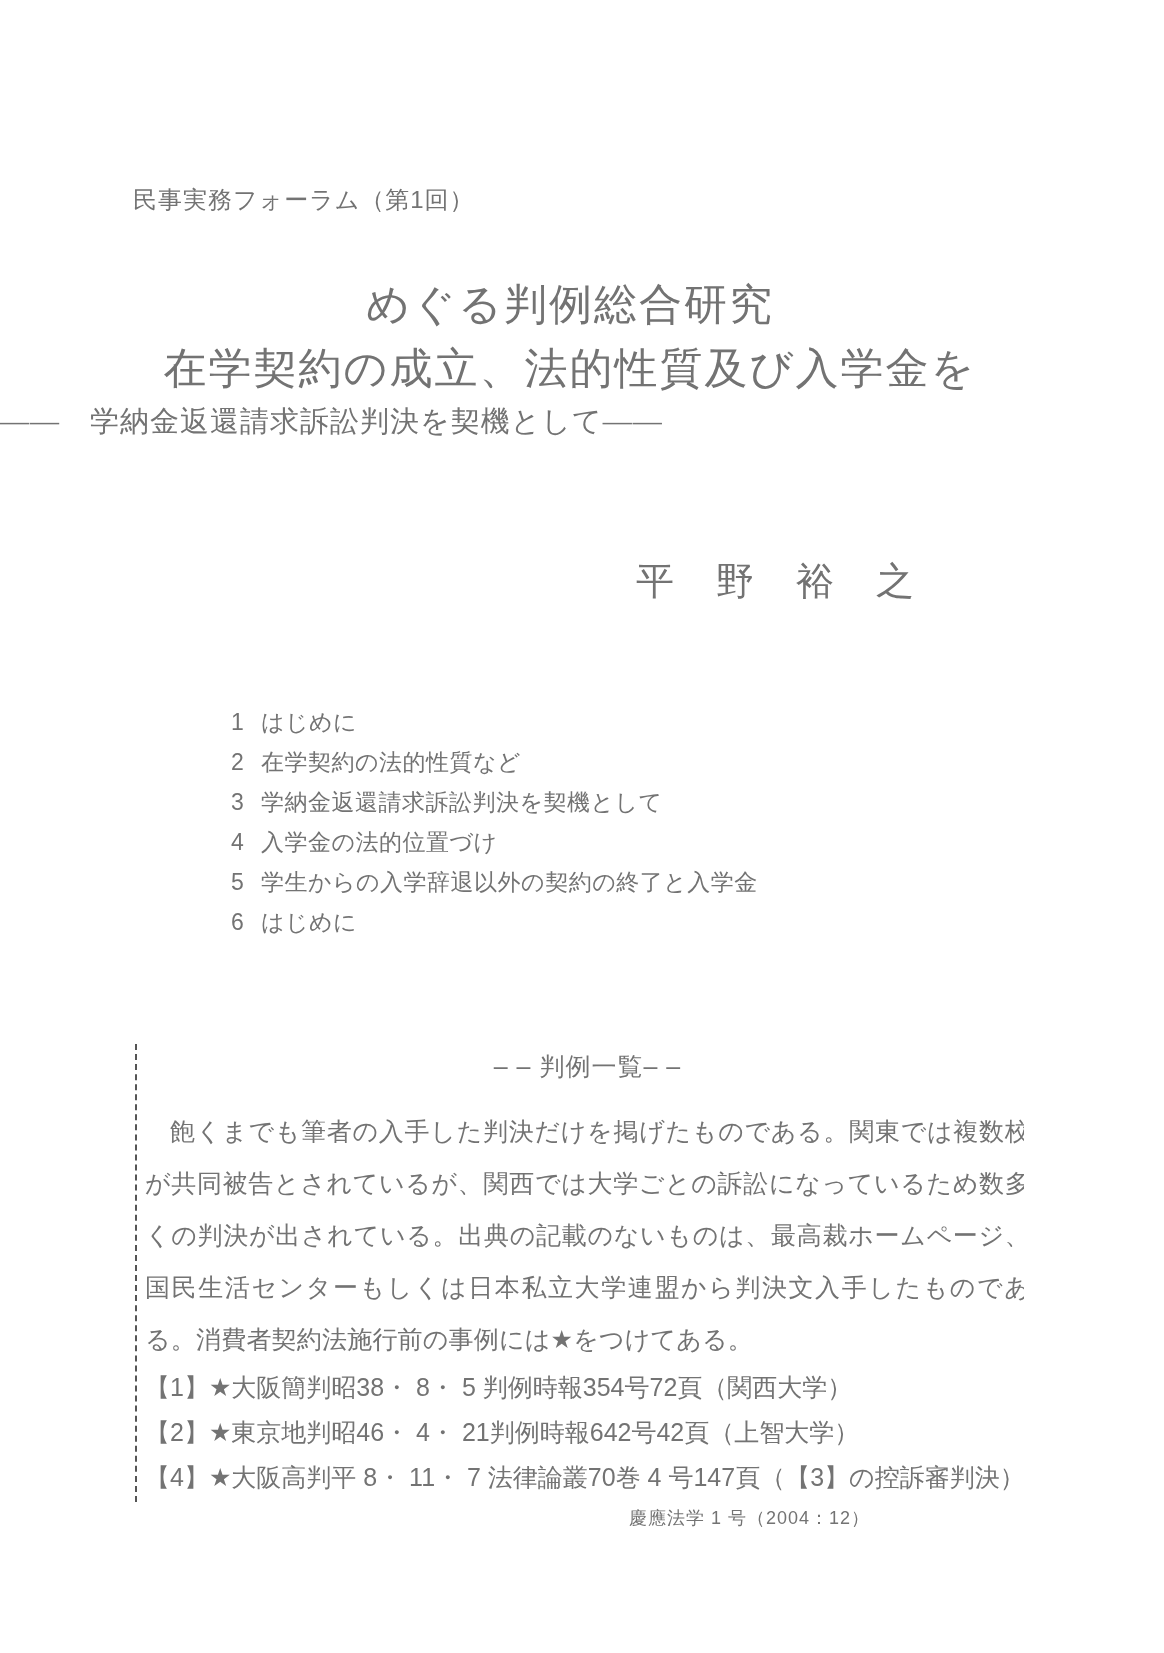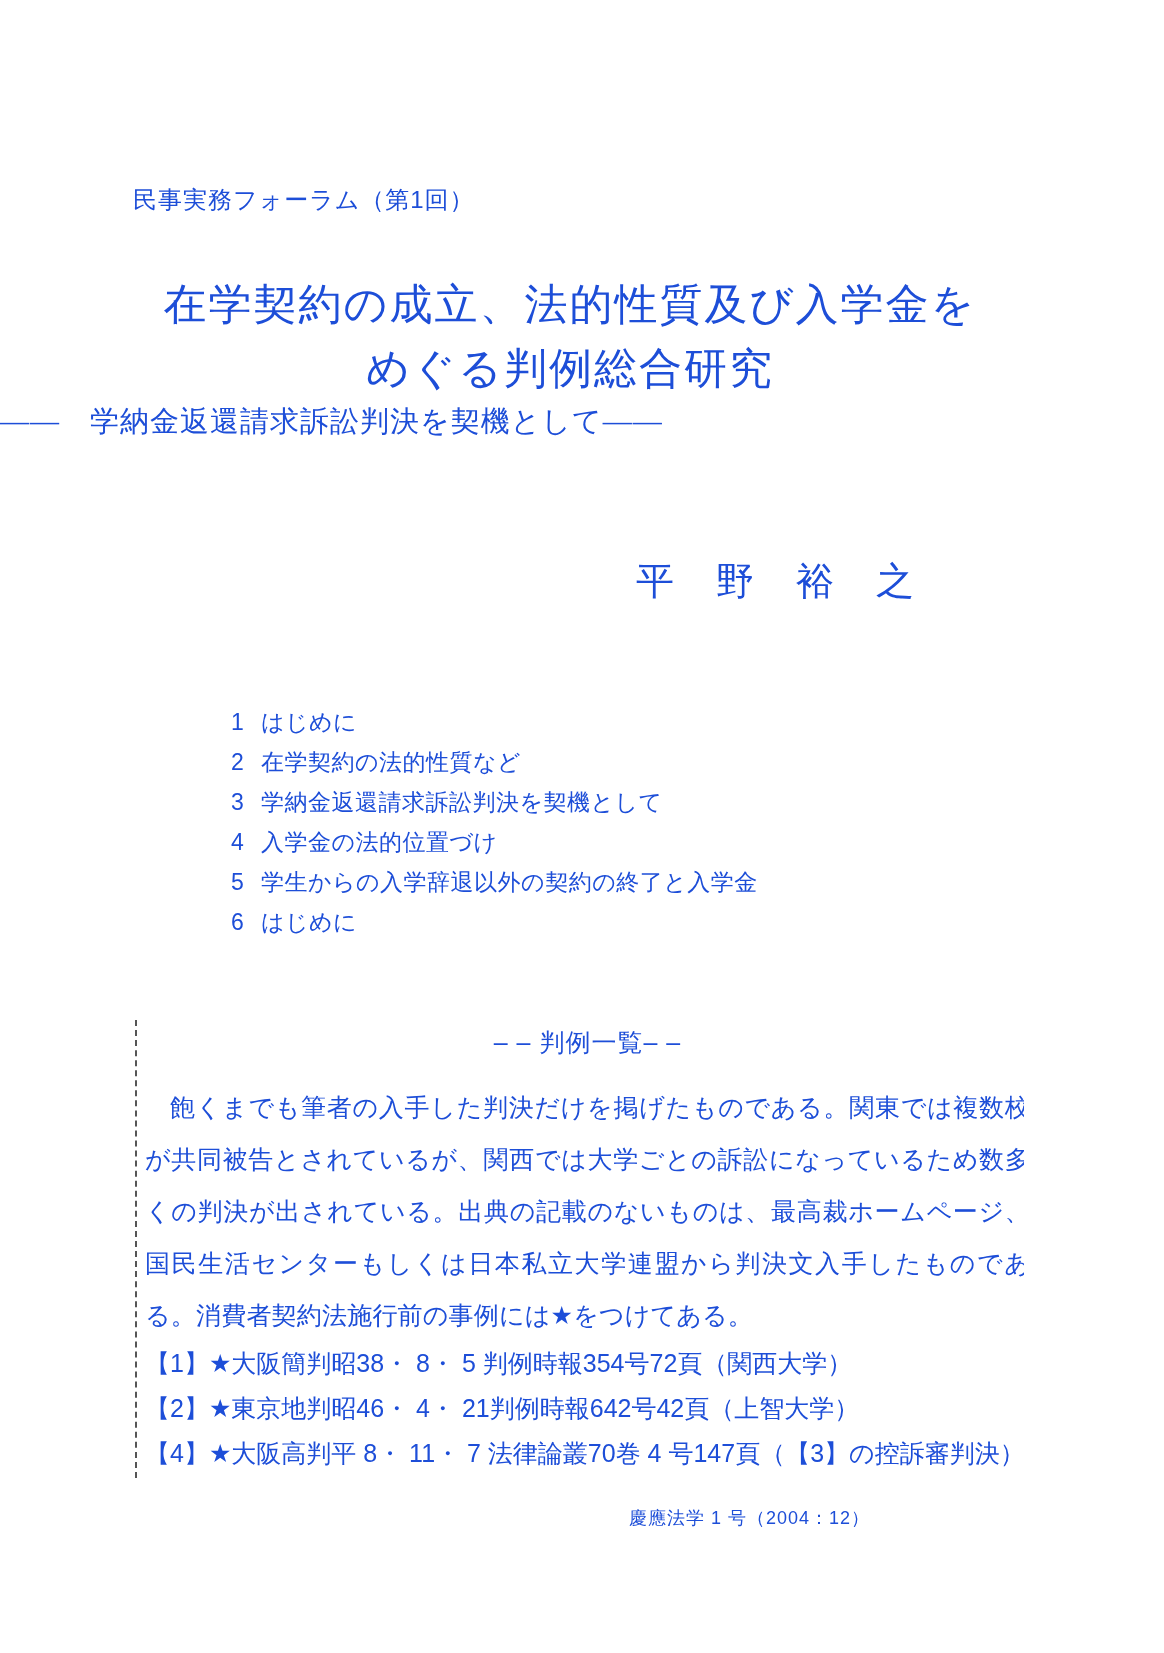"民事実務フォーラム（第1回）" .page { color: #1d4ed8 -> #737373 }
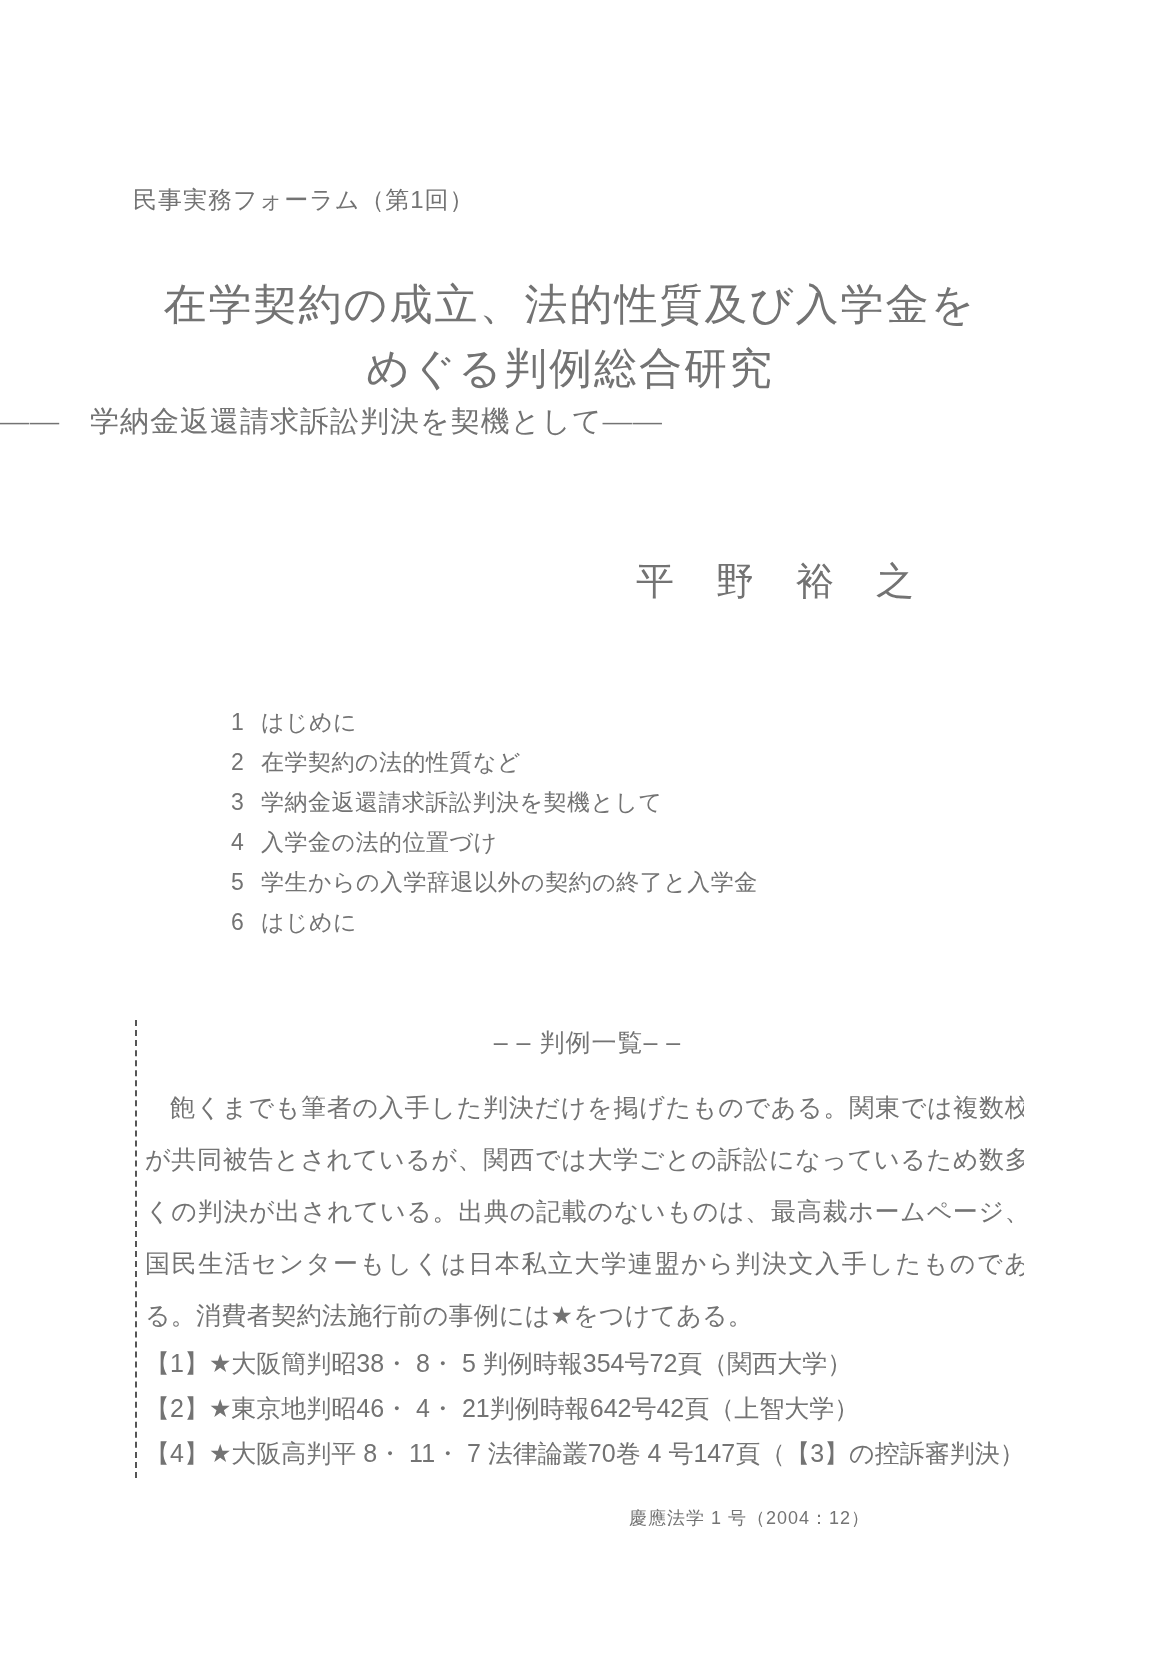"在学契約の成立、法的性質及び入学金を" div { order: before "めぐる判例総合研究" -> after "めぐる判例総合研究" }
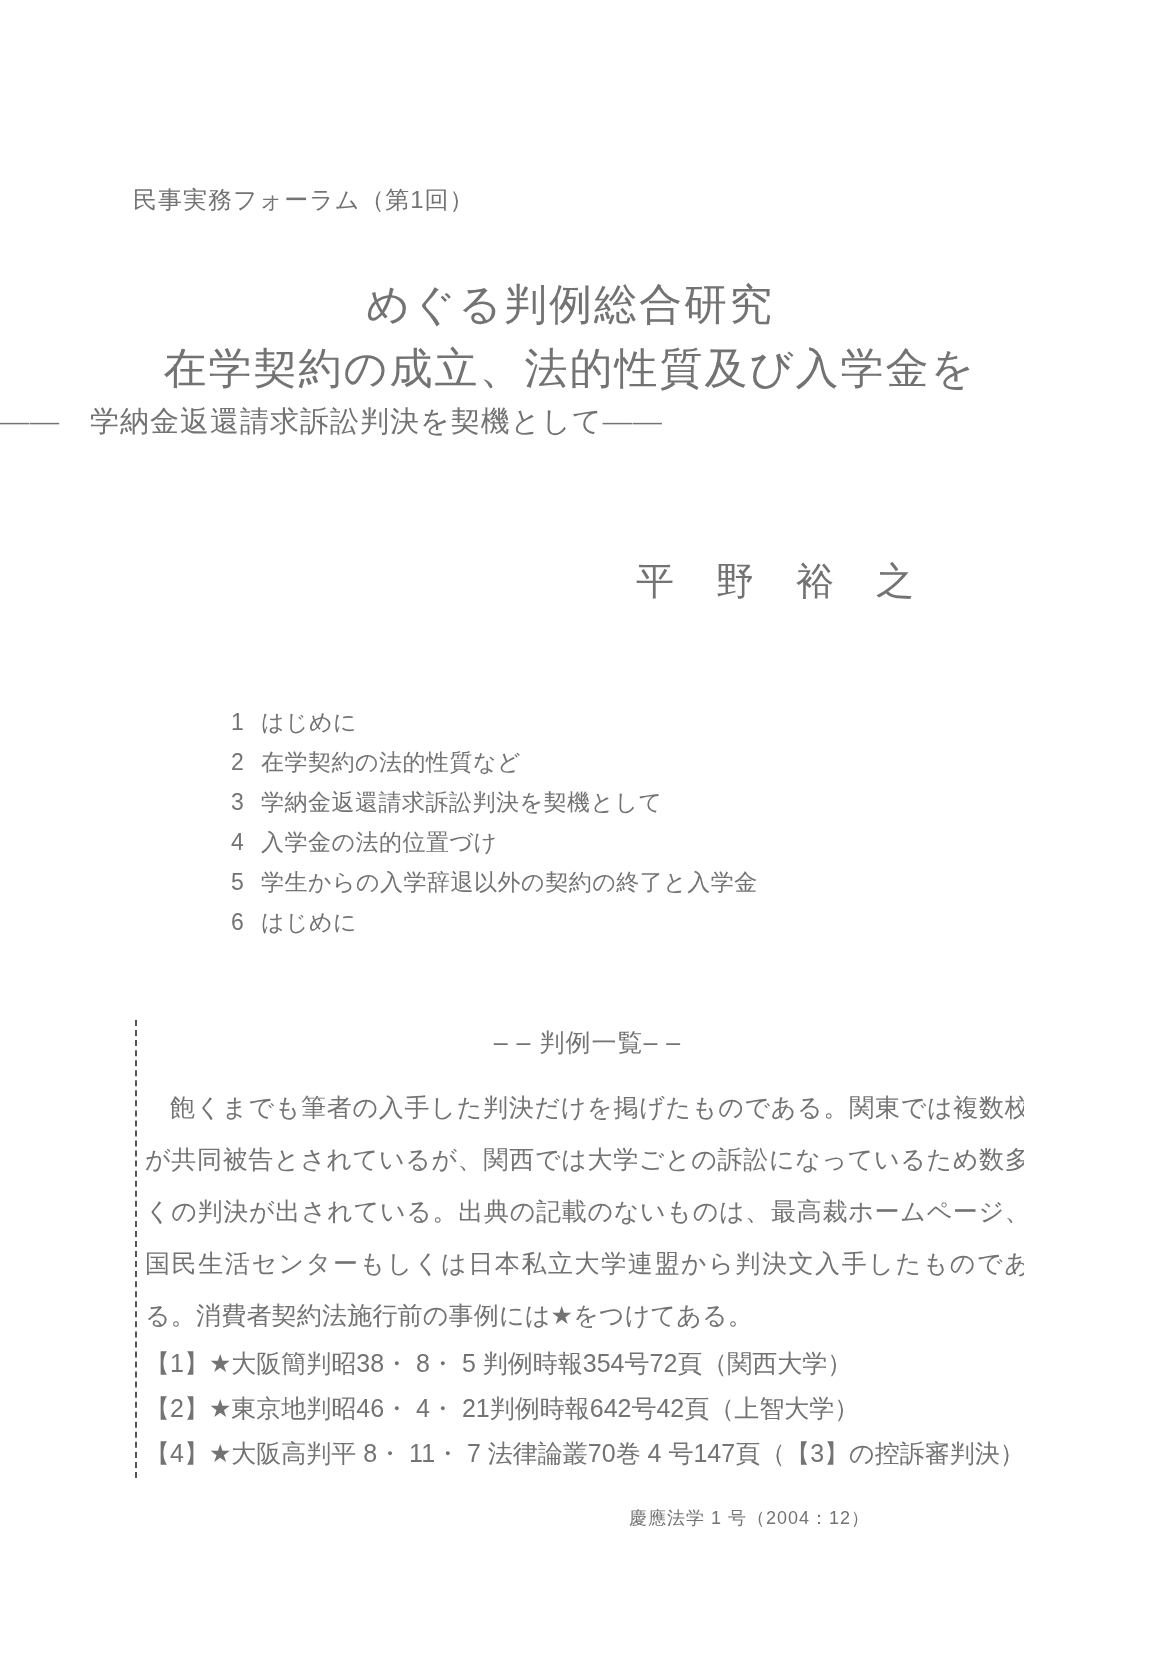"– – 判例一覧– –" .case-box { top: 1020px -> 1044px }
